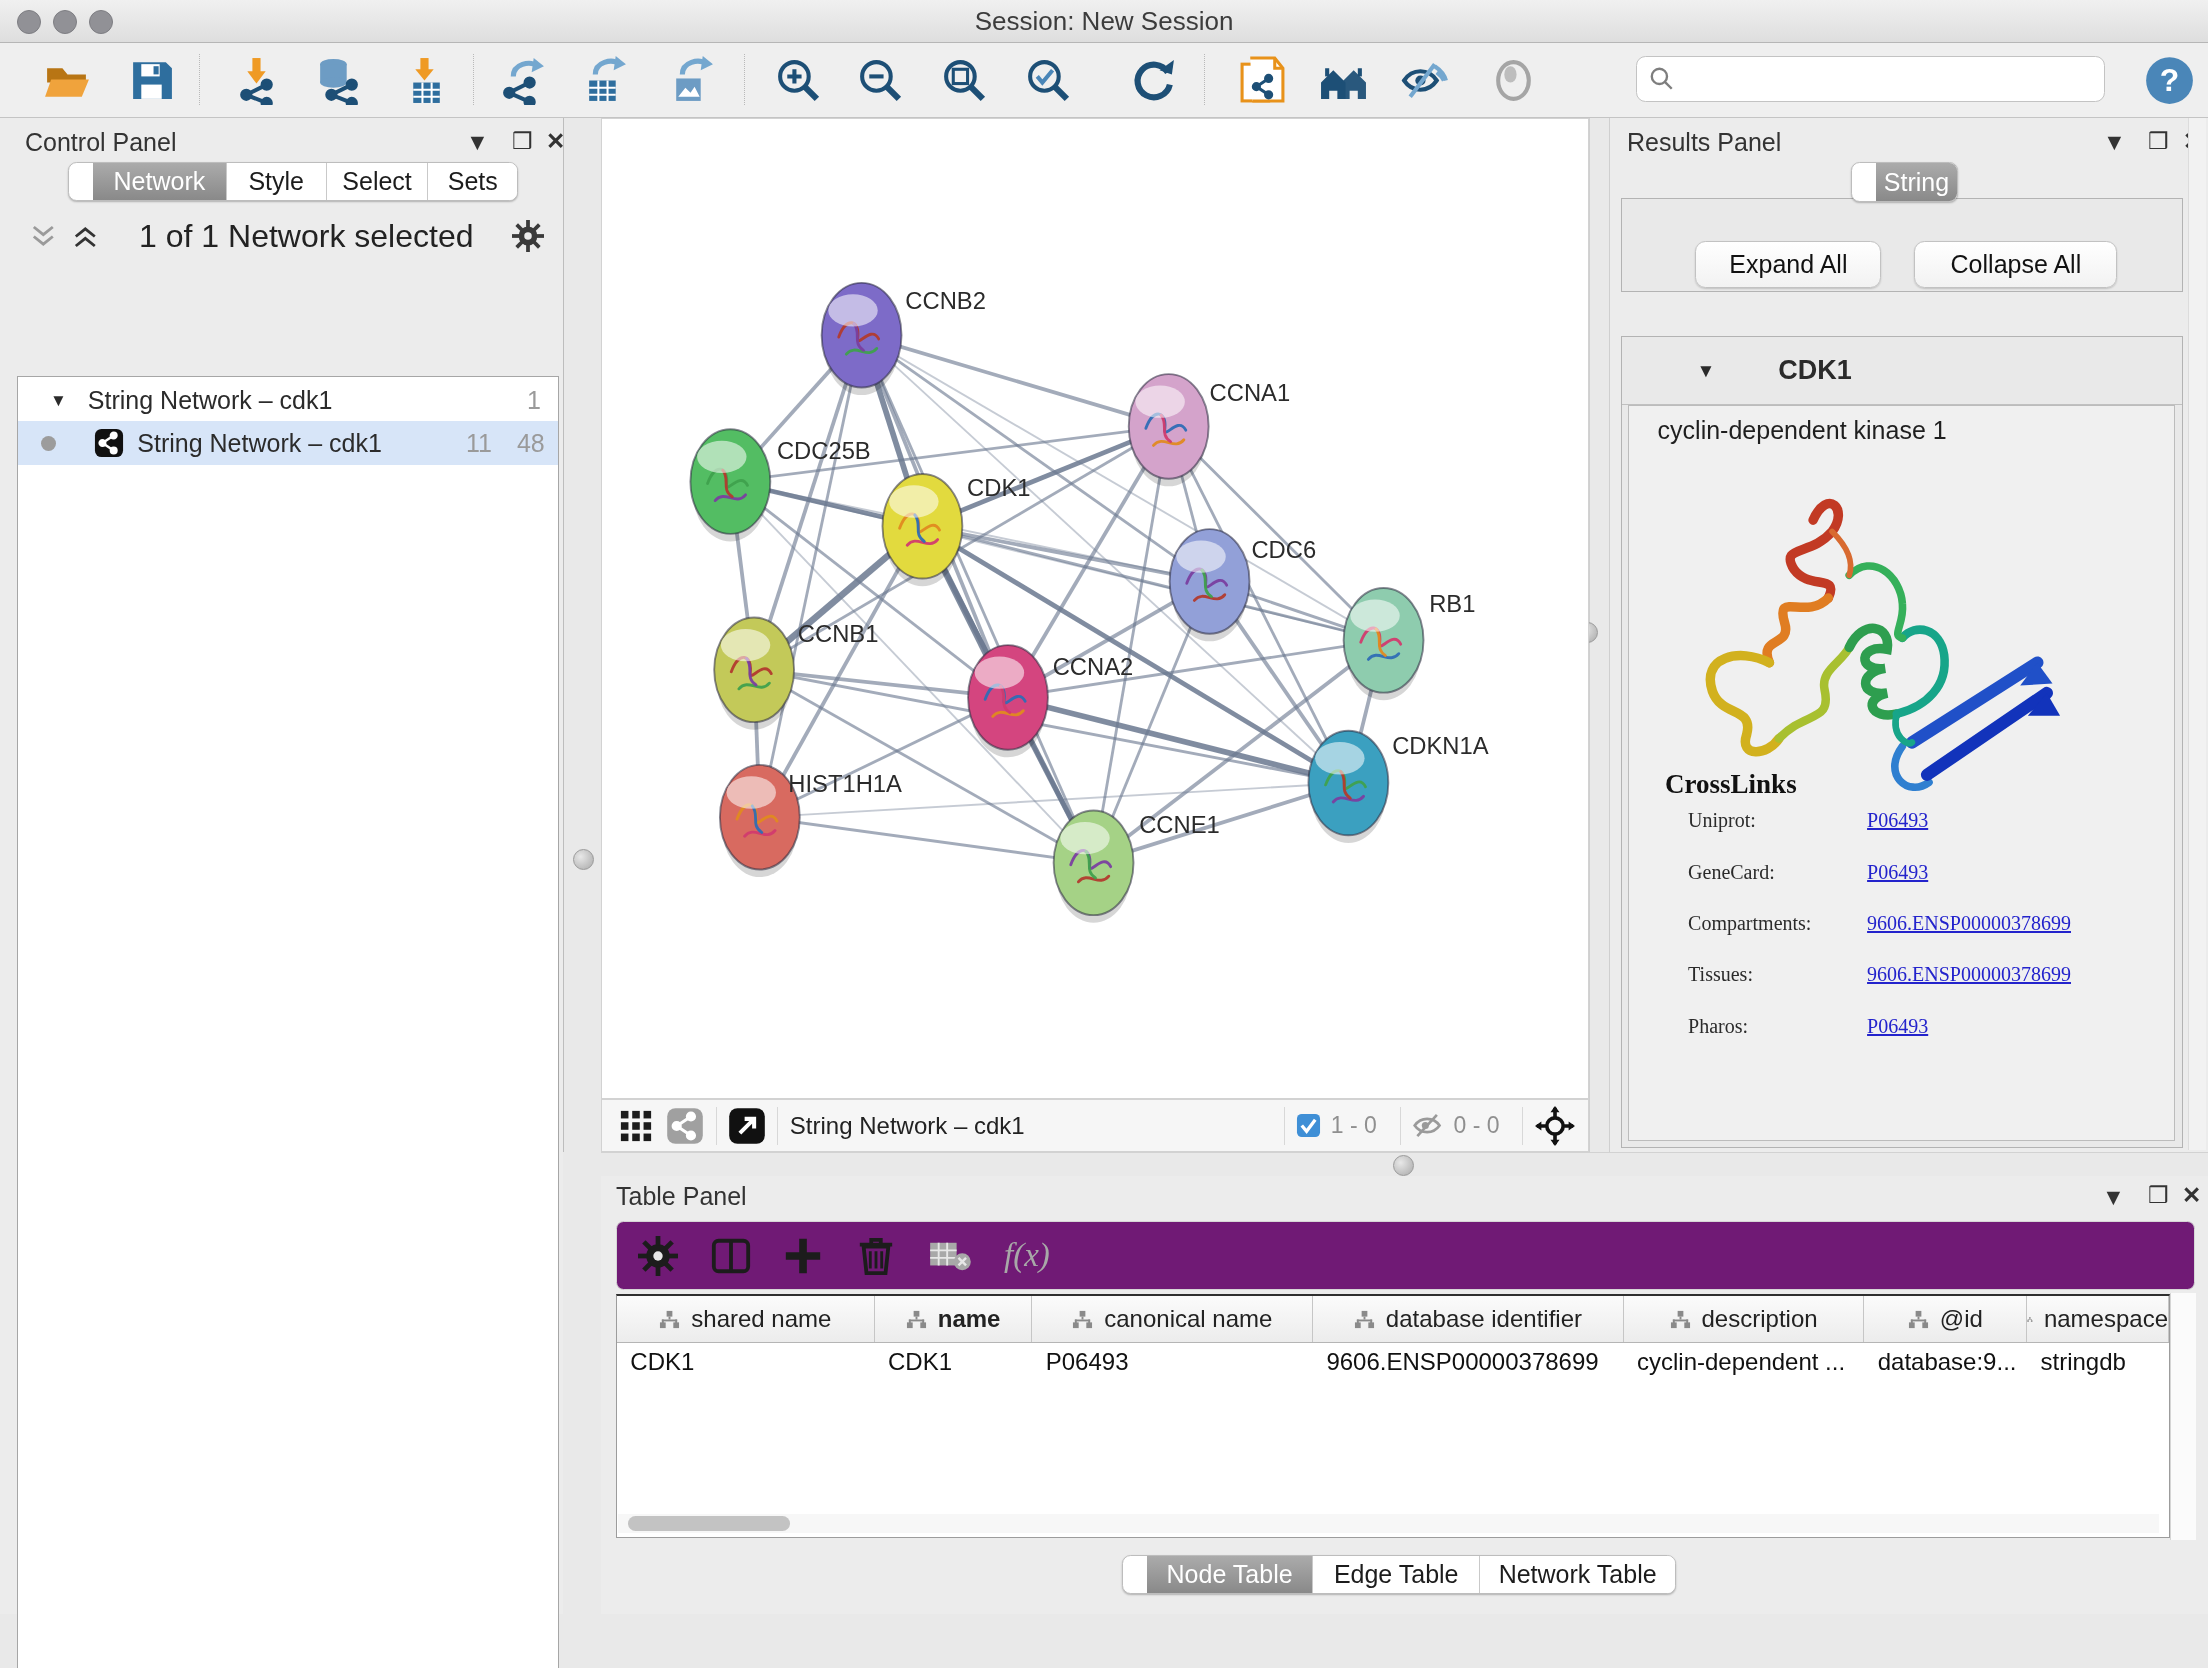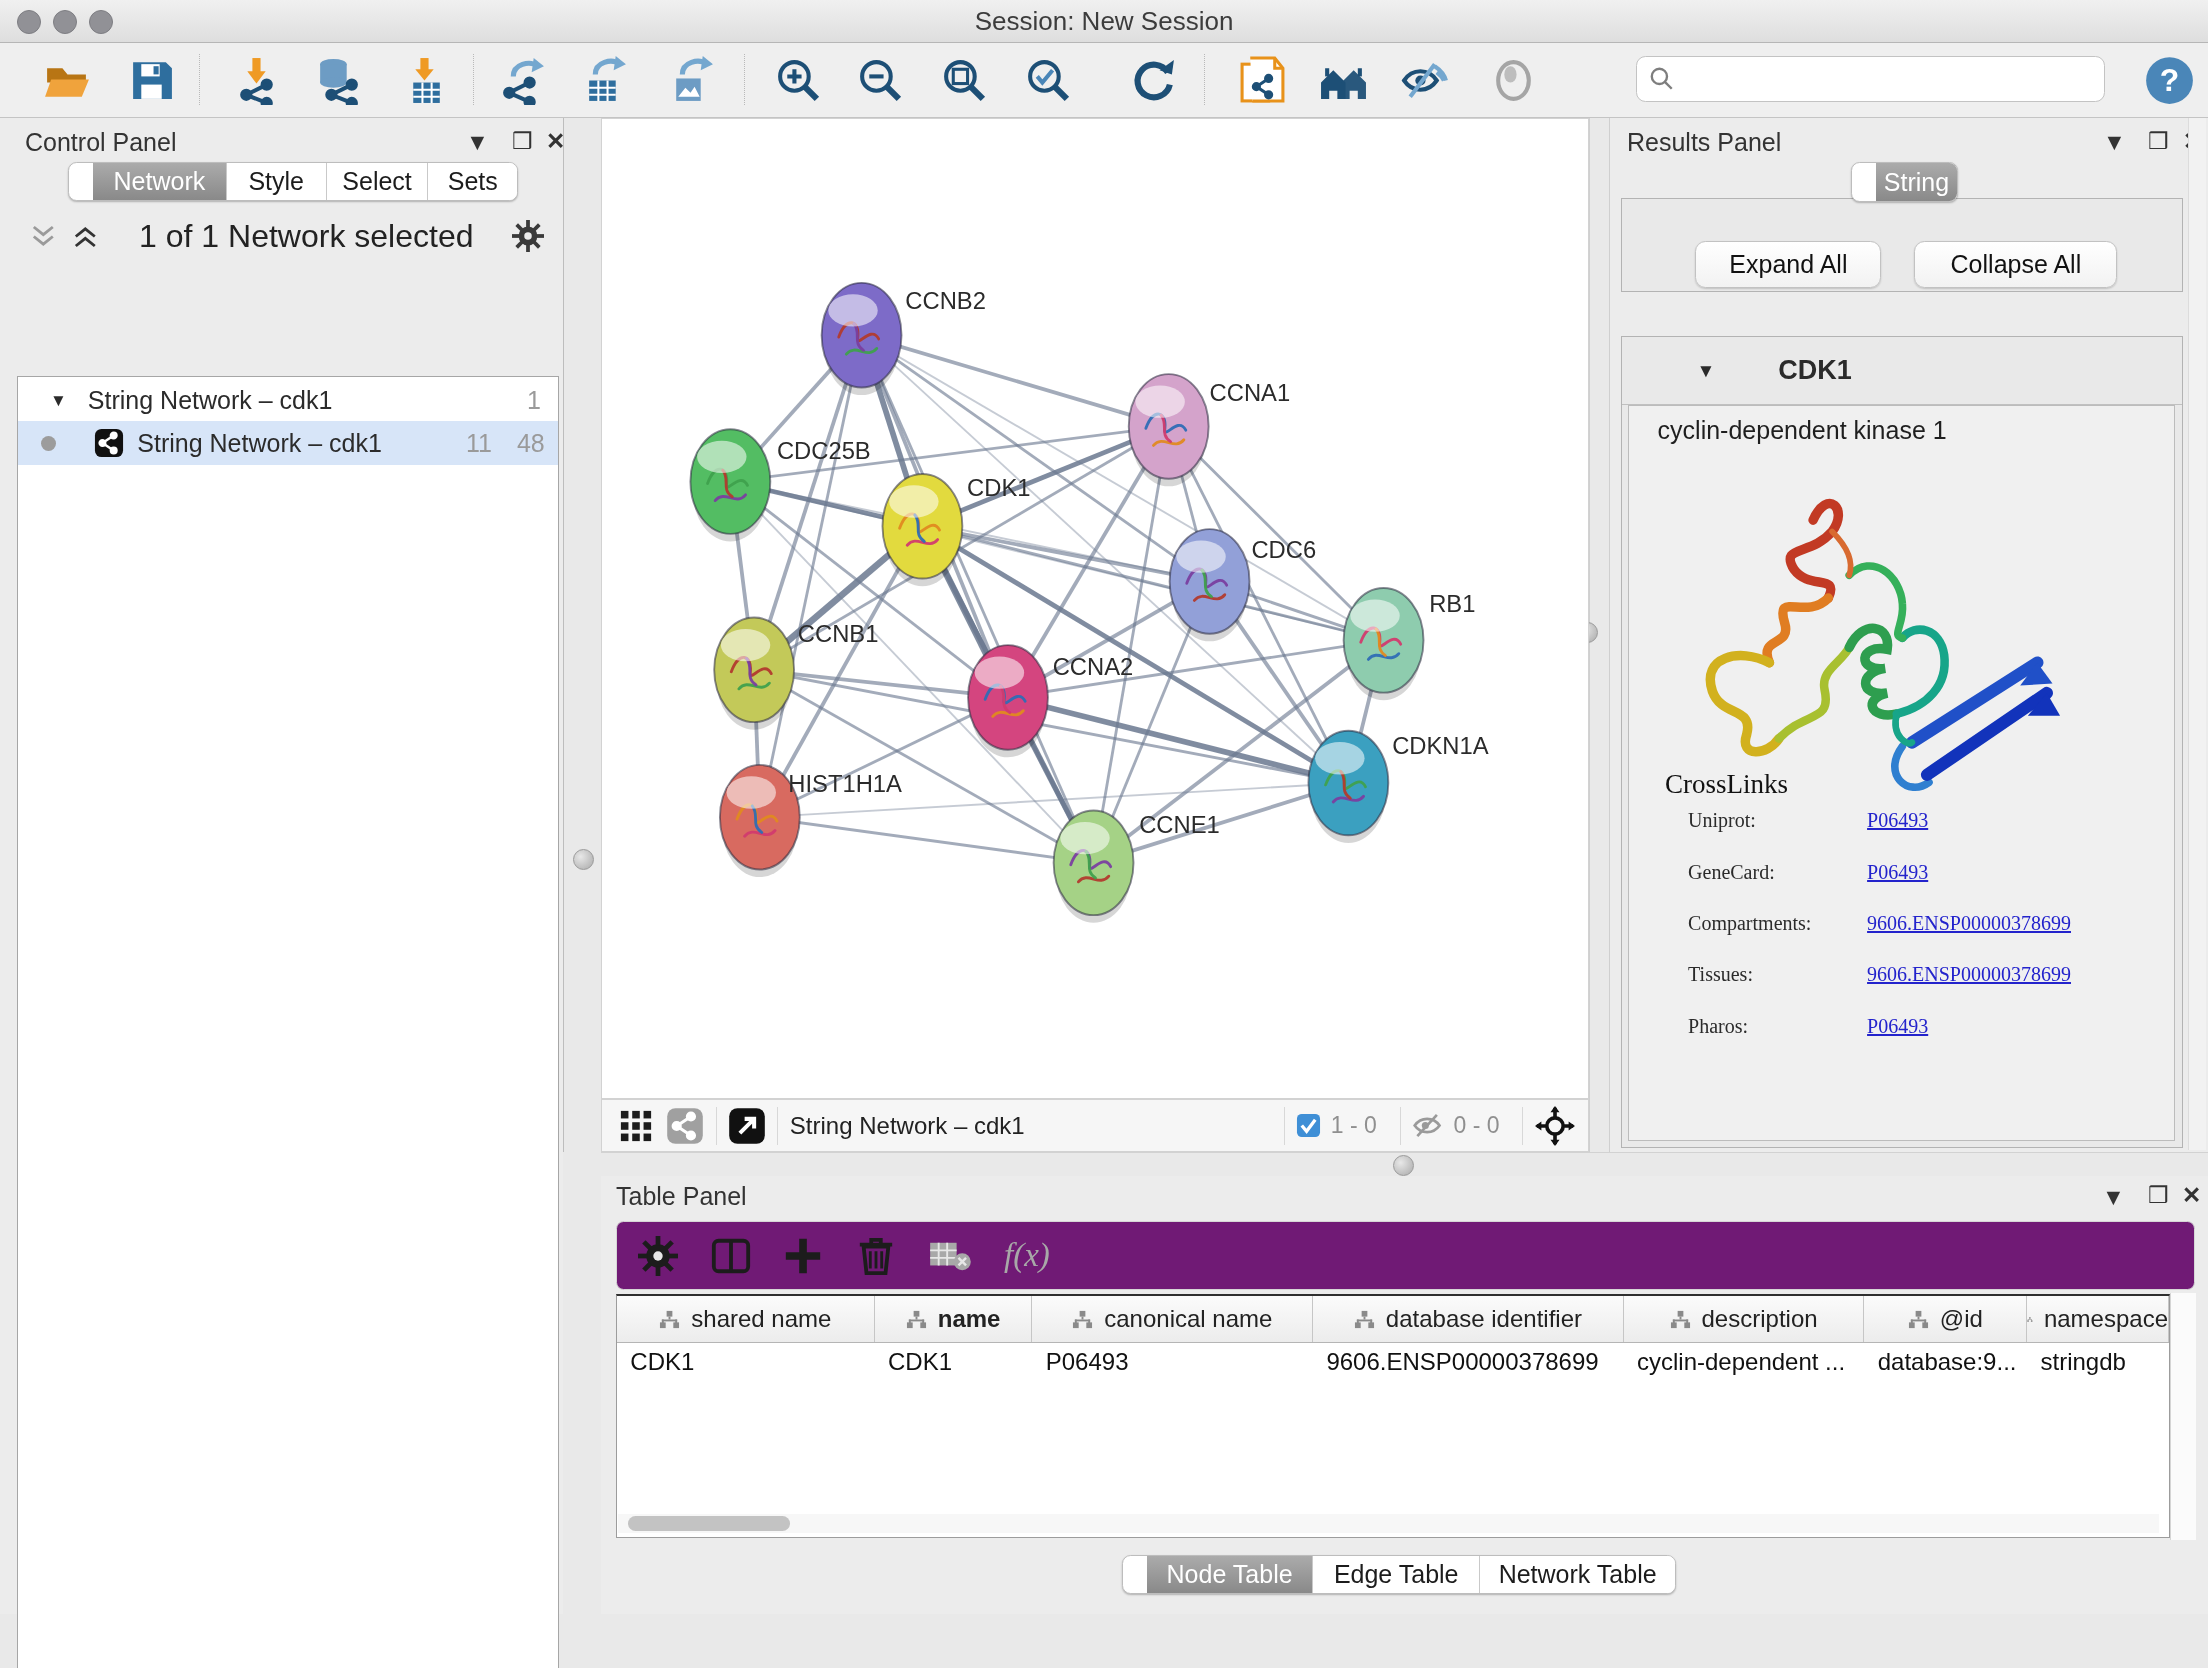"CrossLinks" div.serif { font-weight: normal -> bold }
